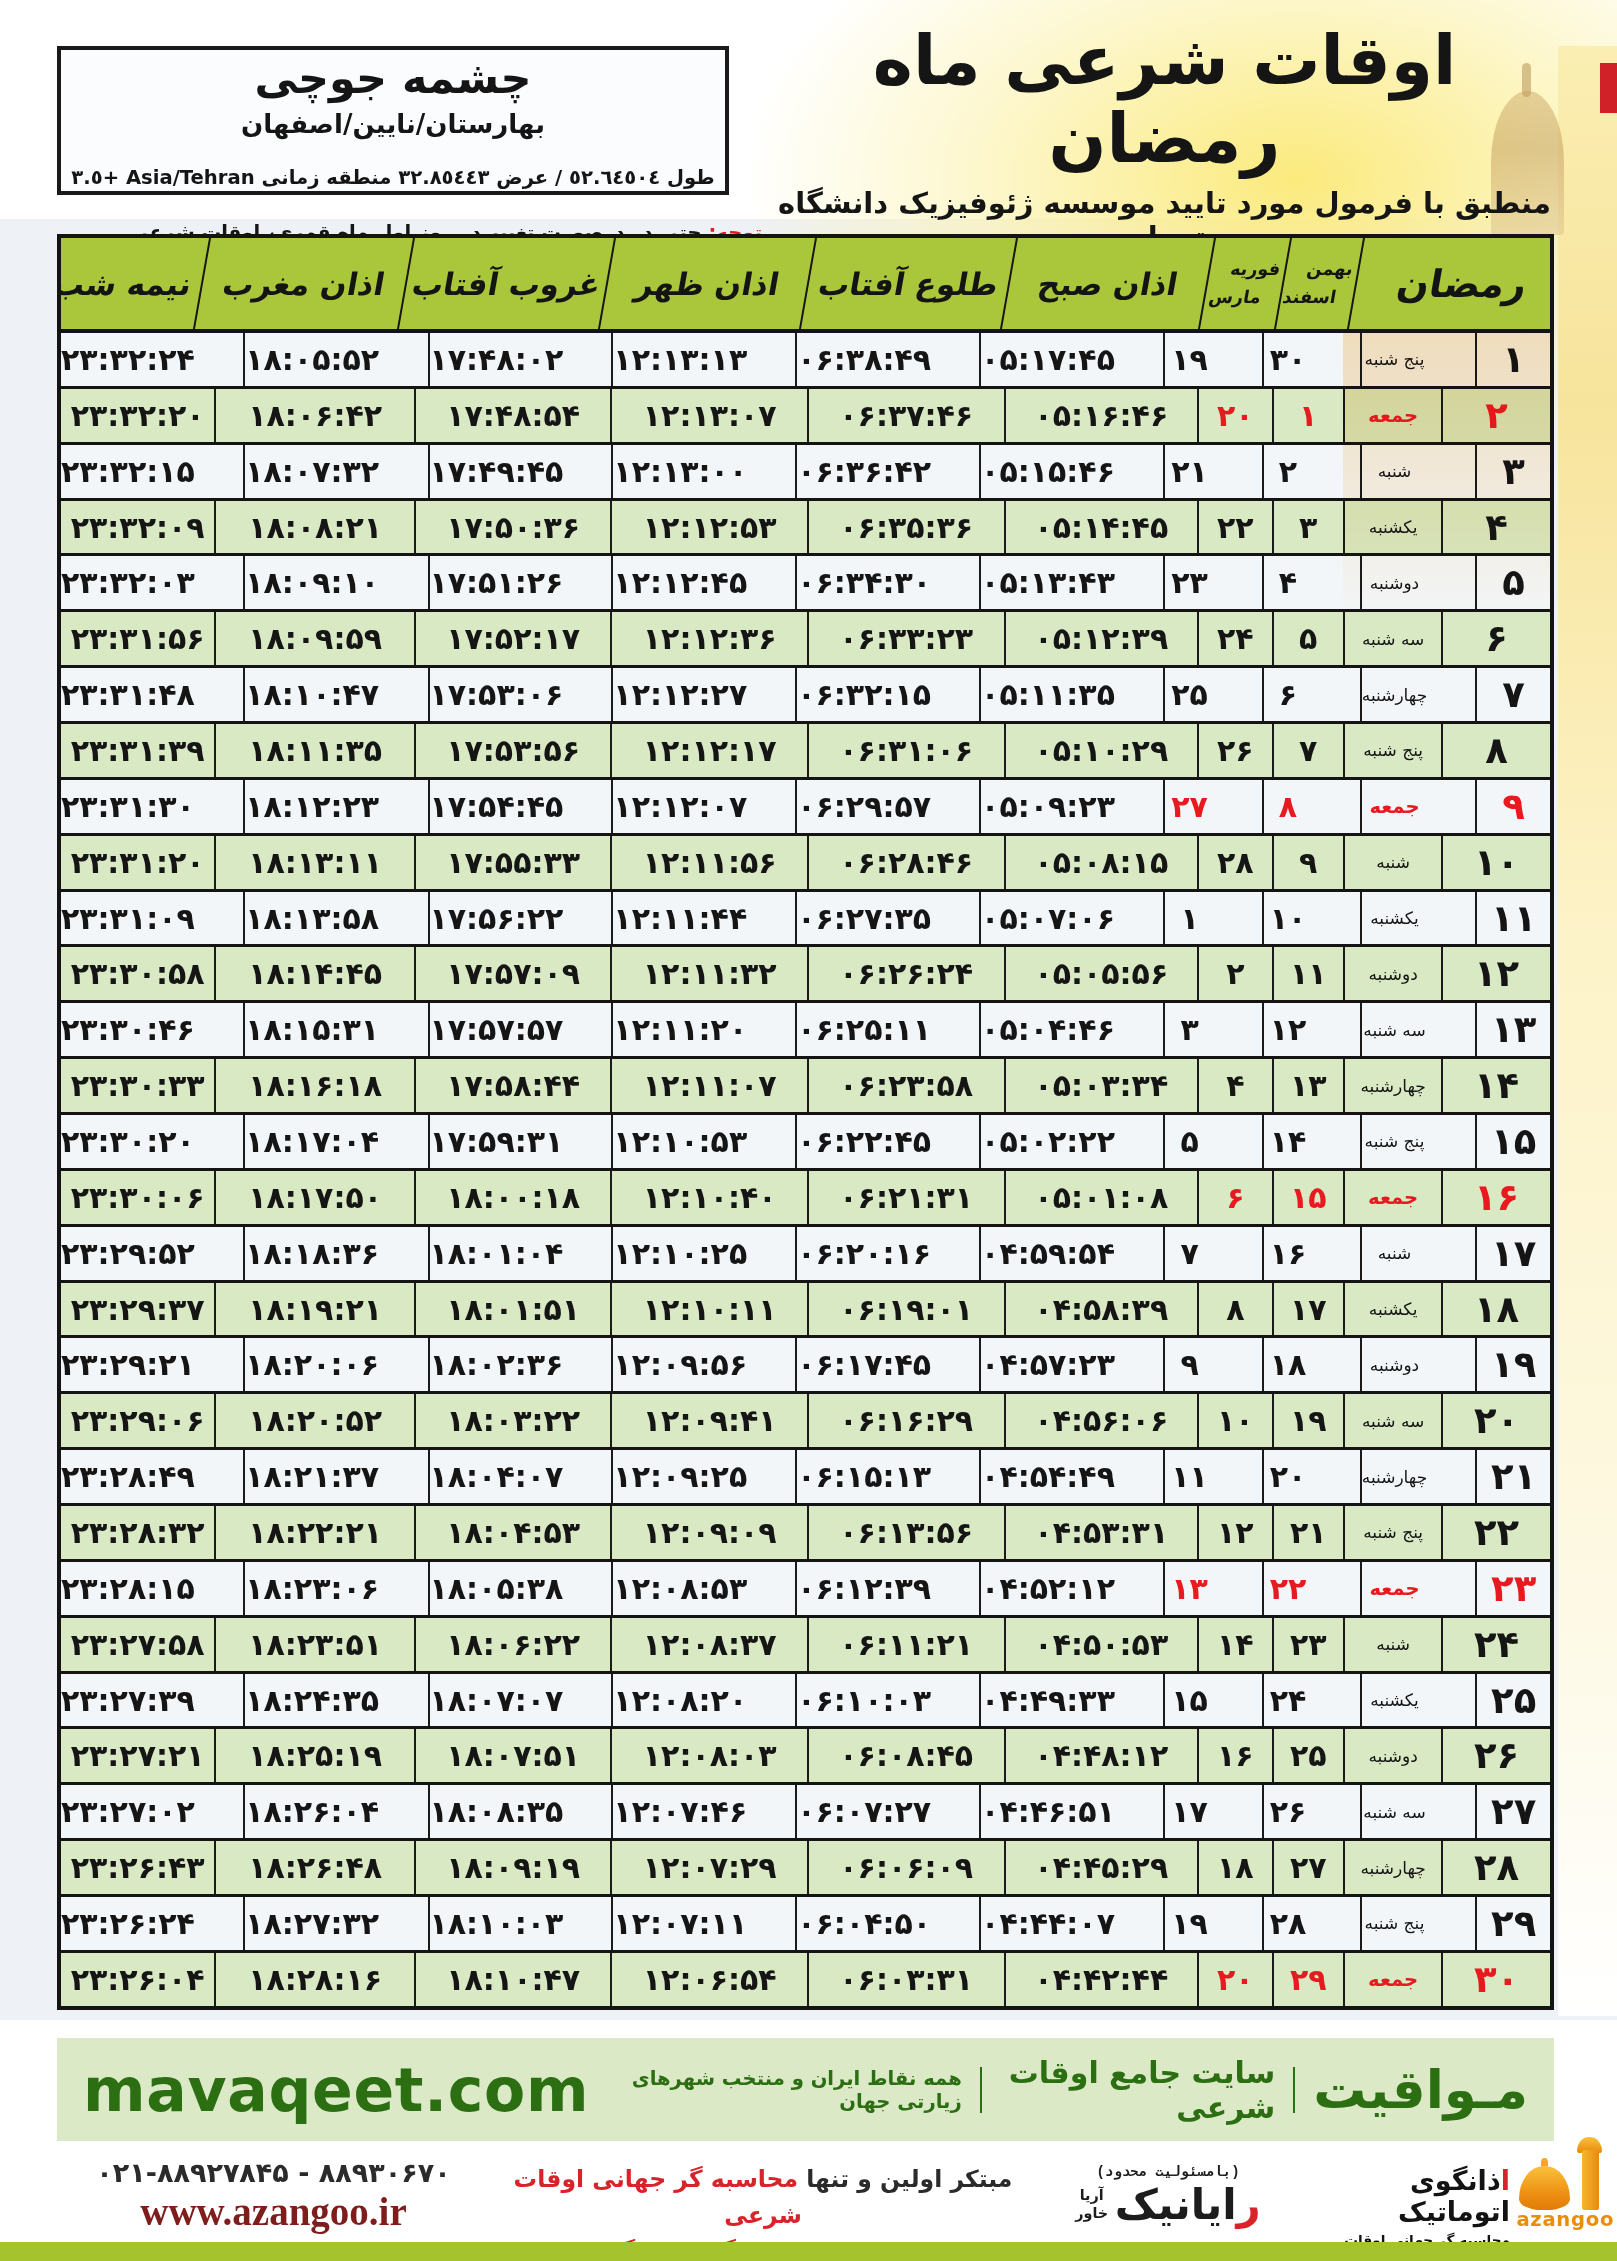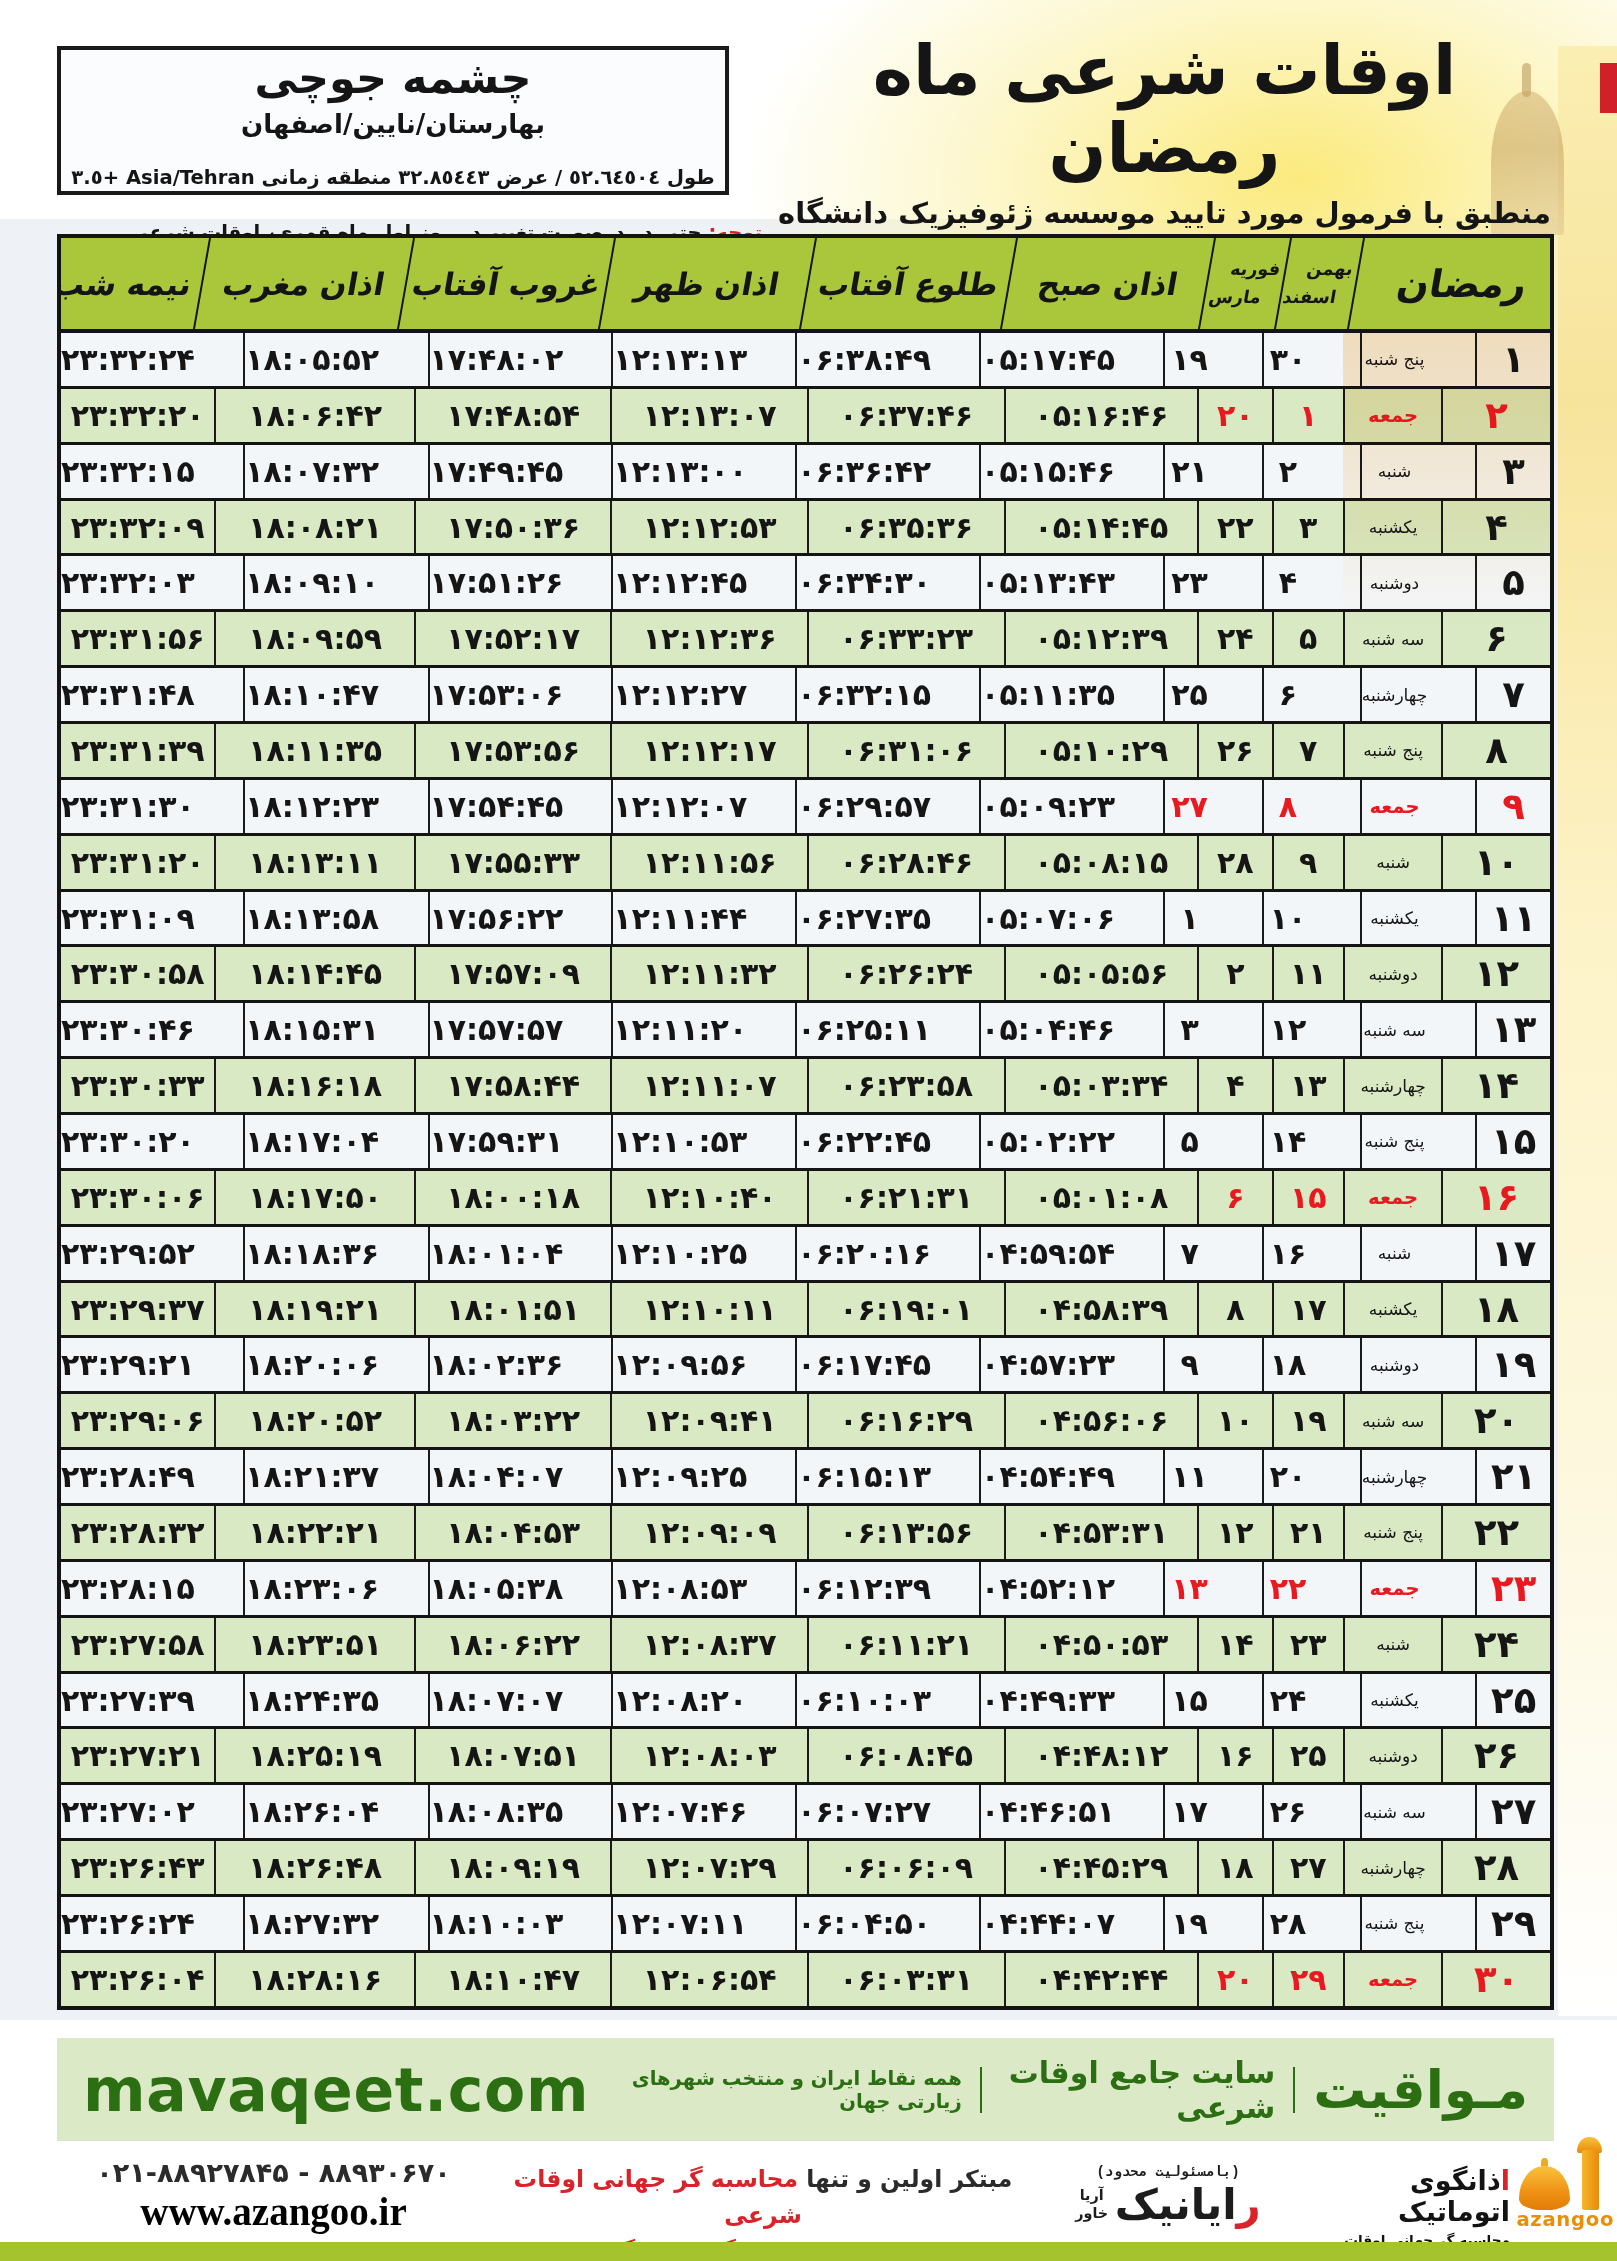"اوقات شرعی ماه رمضان" #title-block { top: 32px -> 22px }
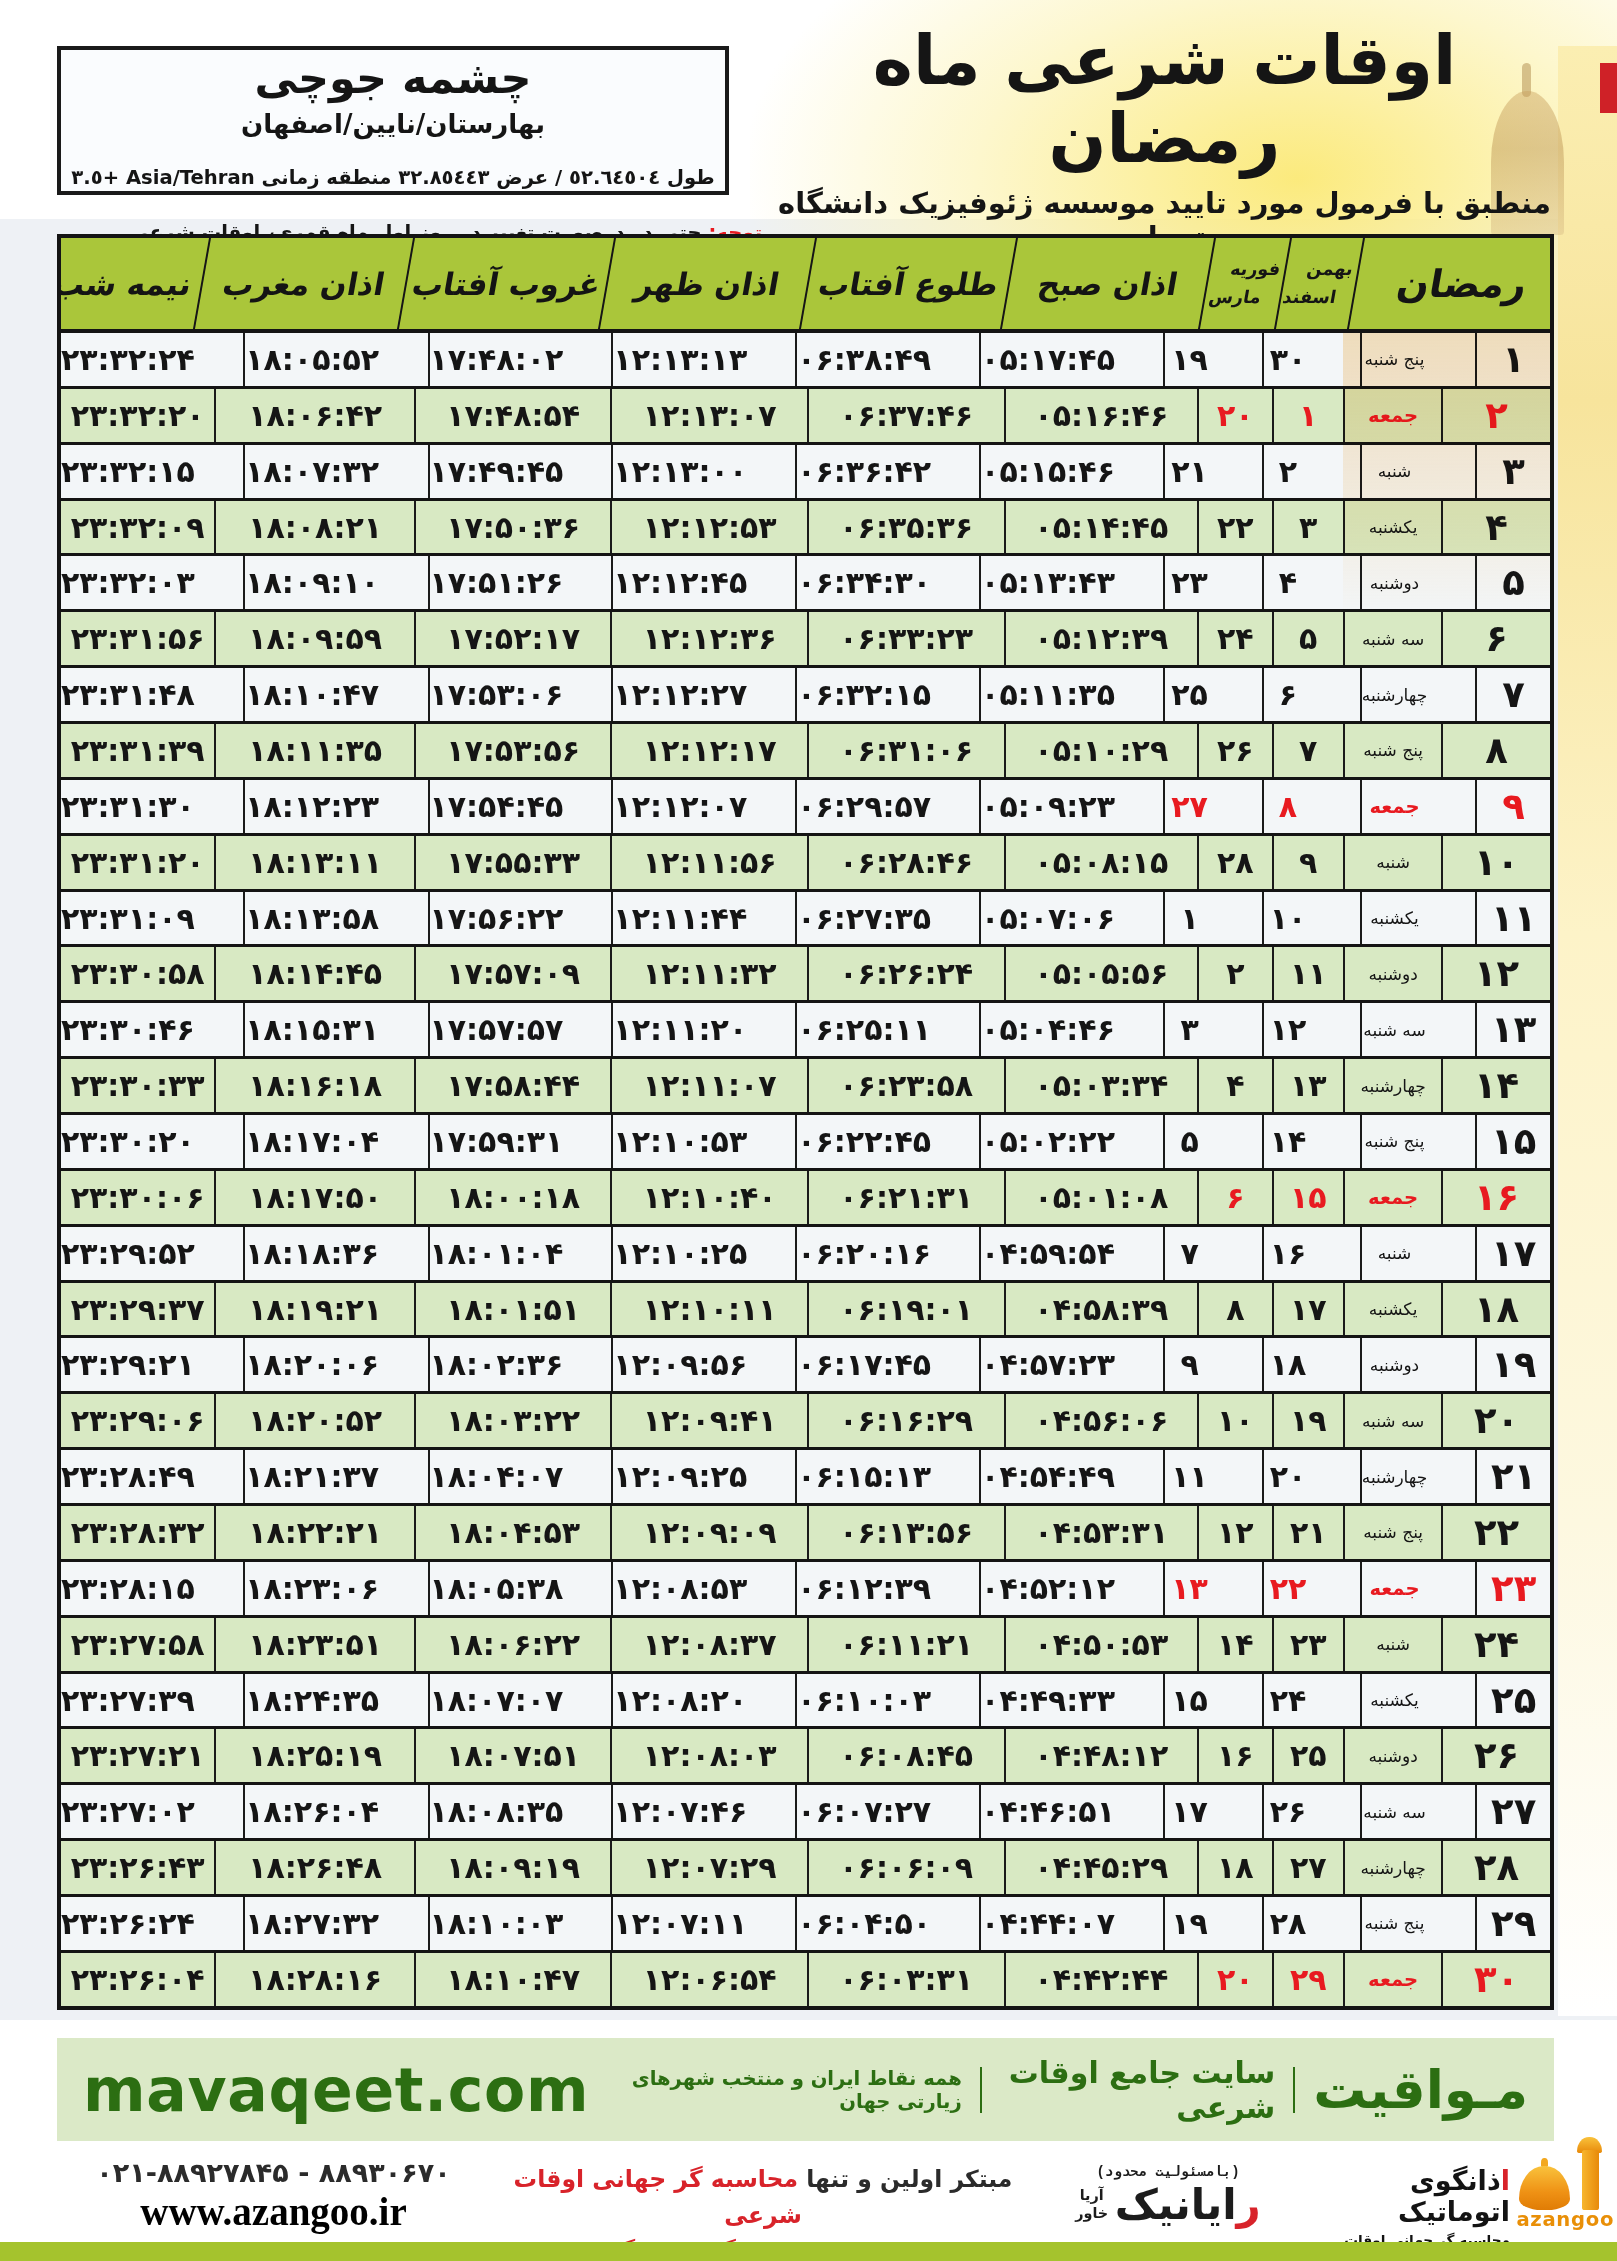"www.azangoo.ir" #site { color: #000000 -> #7f1d1d }
